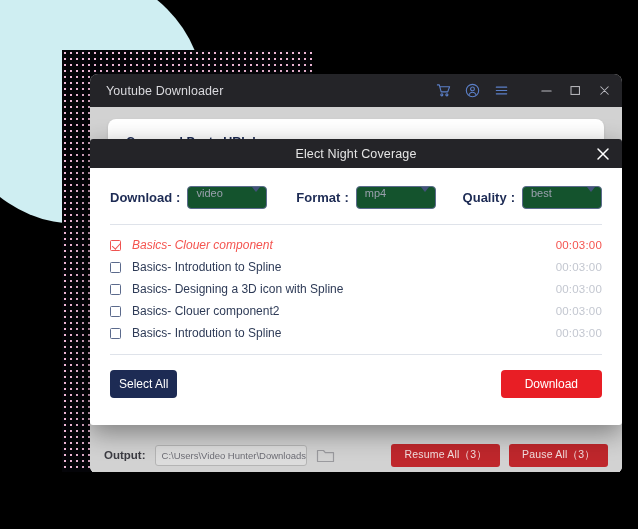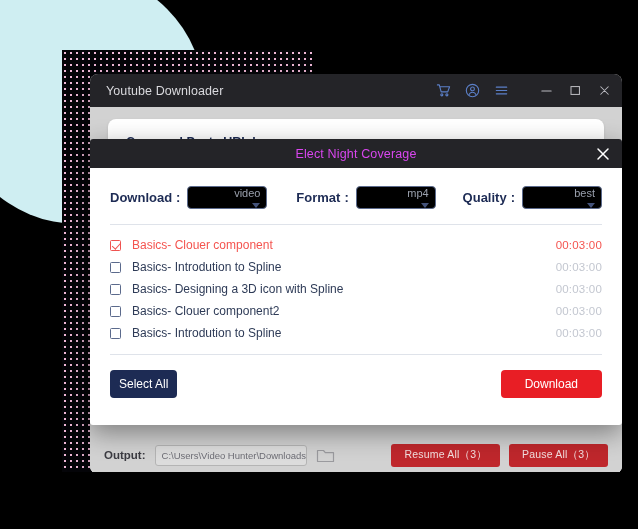"Elect Night Coverage" .modal-title { color: #d946ef -> #e5e5e5 }
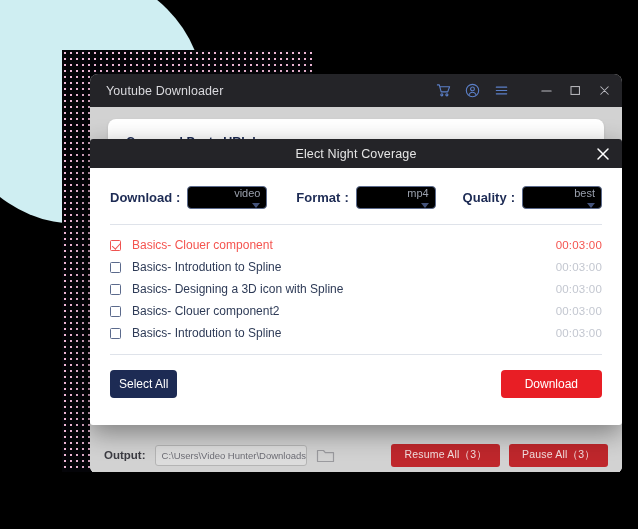"video" .sel-box { align-items: flex-end -> flex-start; background: #000000 -> #14532d; flex-direction: column -> none }
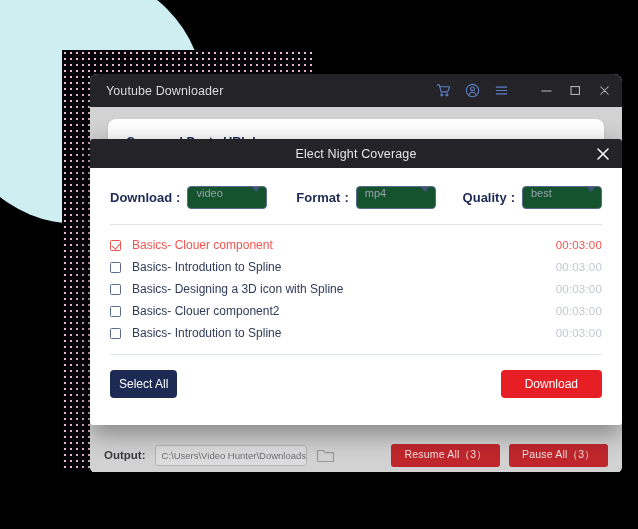"Basics- Clouer component" .vrow.selected .vname { font-style: none -> italic }
